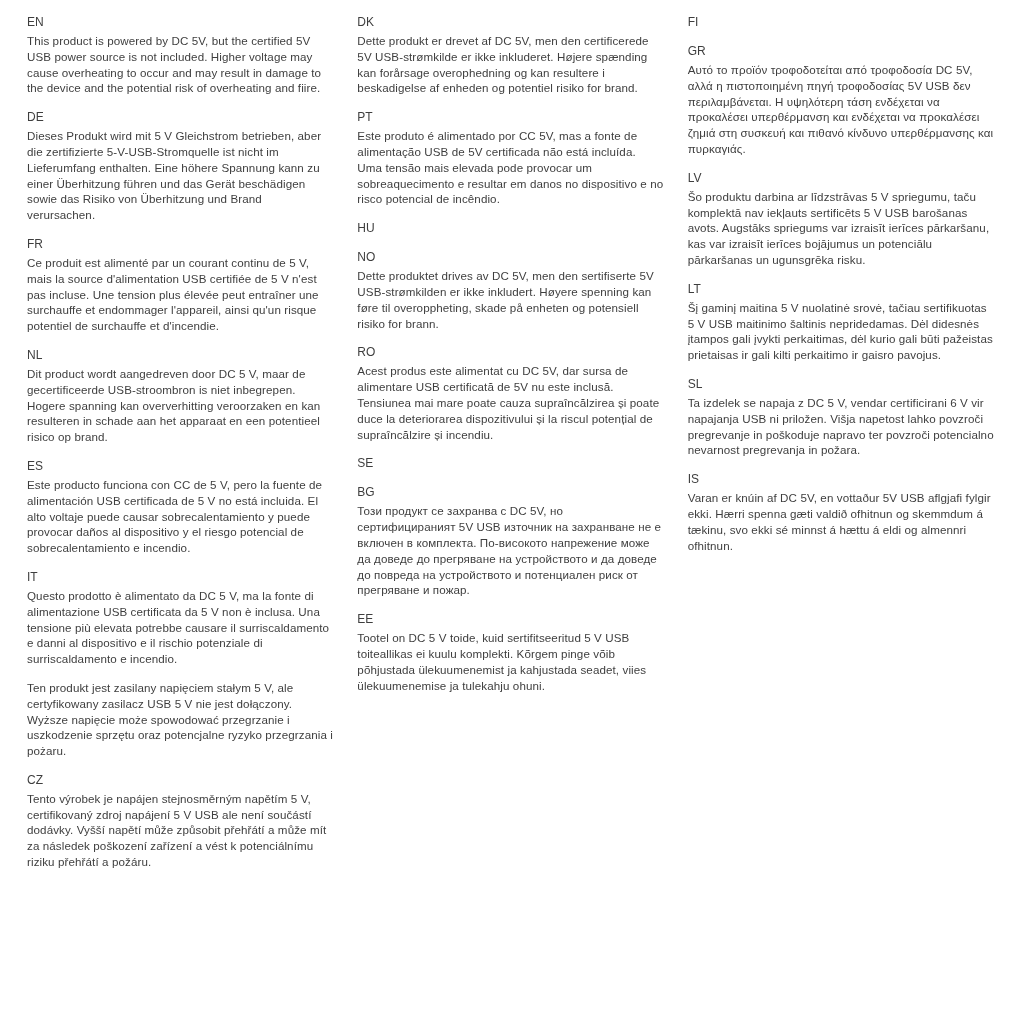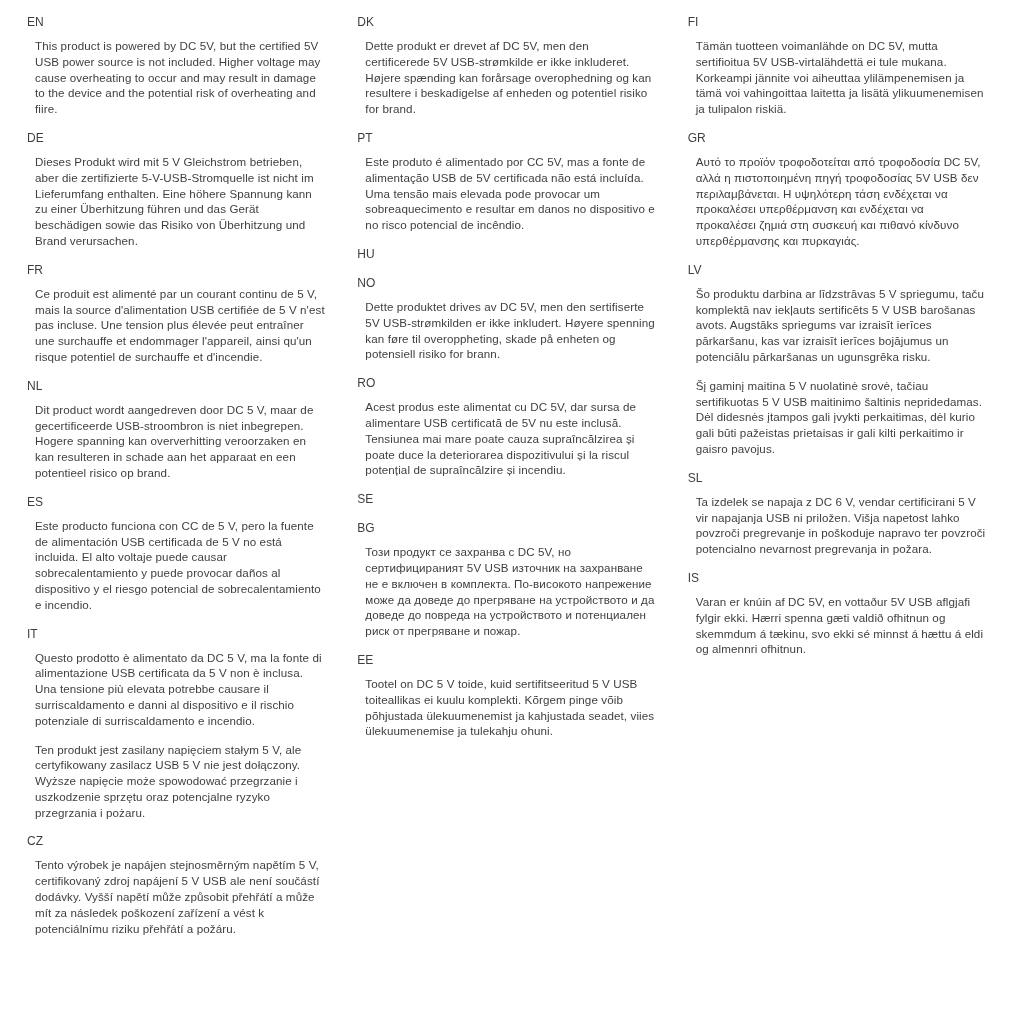"This product is powered by" .lang-text { margin: 8px -> 0 }
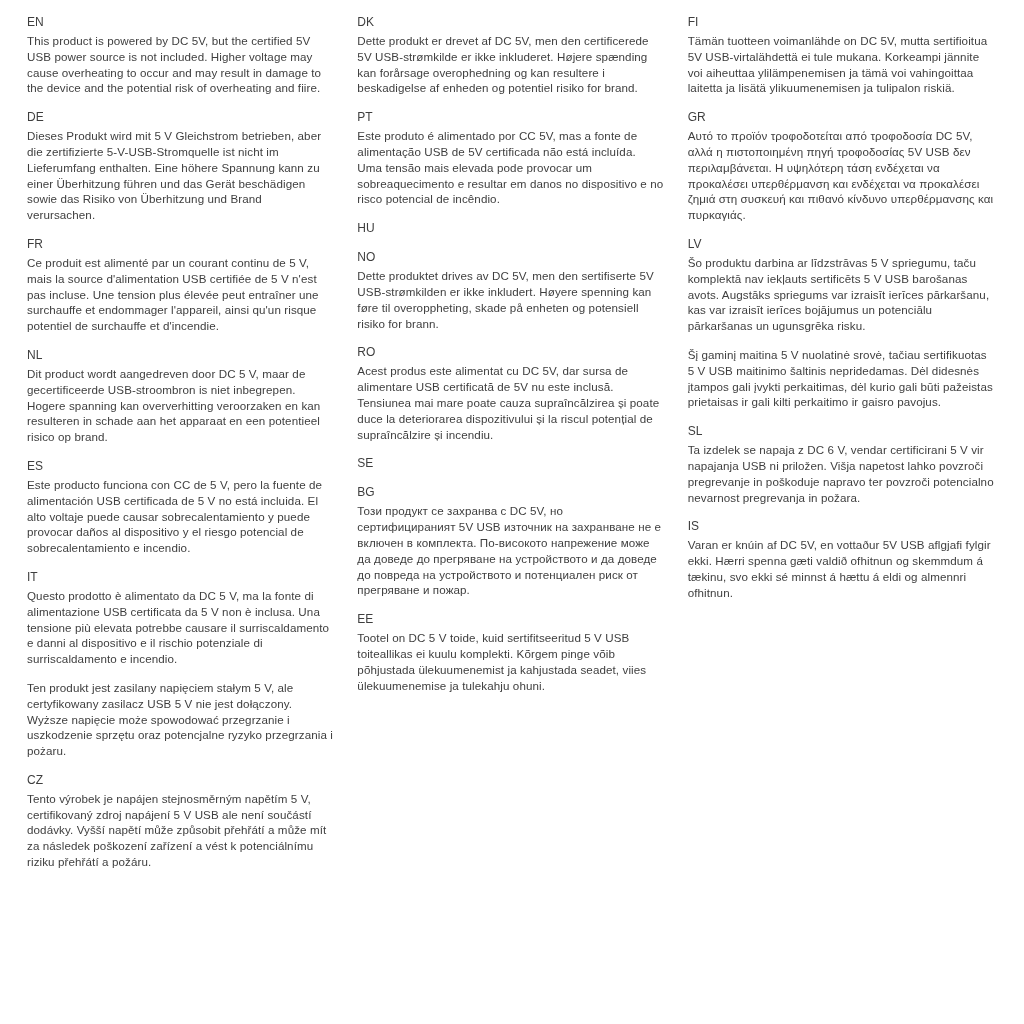"Tämän tuotteen voimanlähde on DC" p.lang-text { html: <p>Tämän tuotteen voimanlähde on DC 5V, mutta sertifioitua 5V USB-virtalähdettä ei tule mukana. Korkeampi jännite voi aiheuttaa ylilämpenemisen ja tämä voi vahingoittaa laitetta ja lisätä ylikuumenemisen ja tulipalon riskiä.</p> -> none }
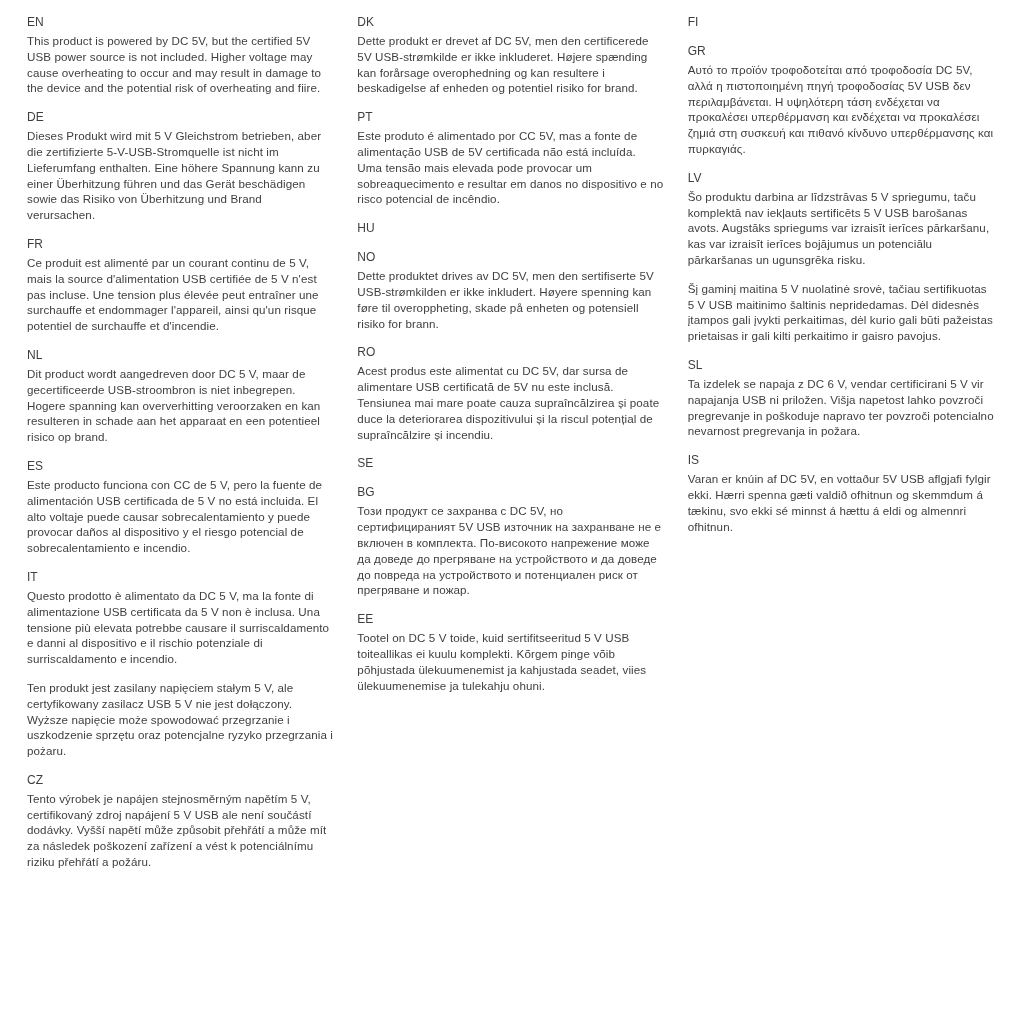"LT" h3.lang-code { html: none -> <h3>LT</h3> }
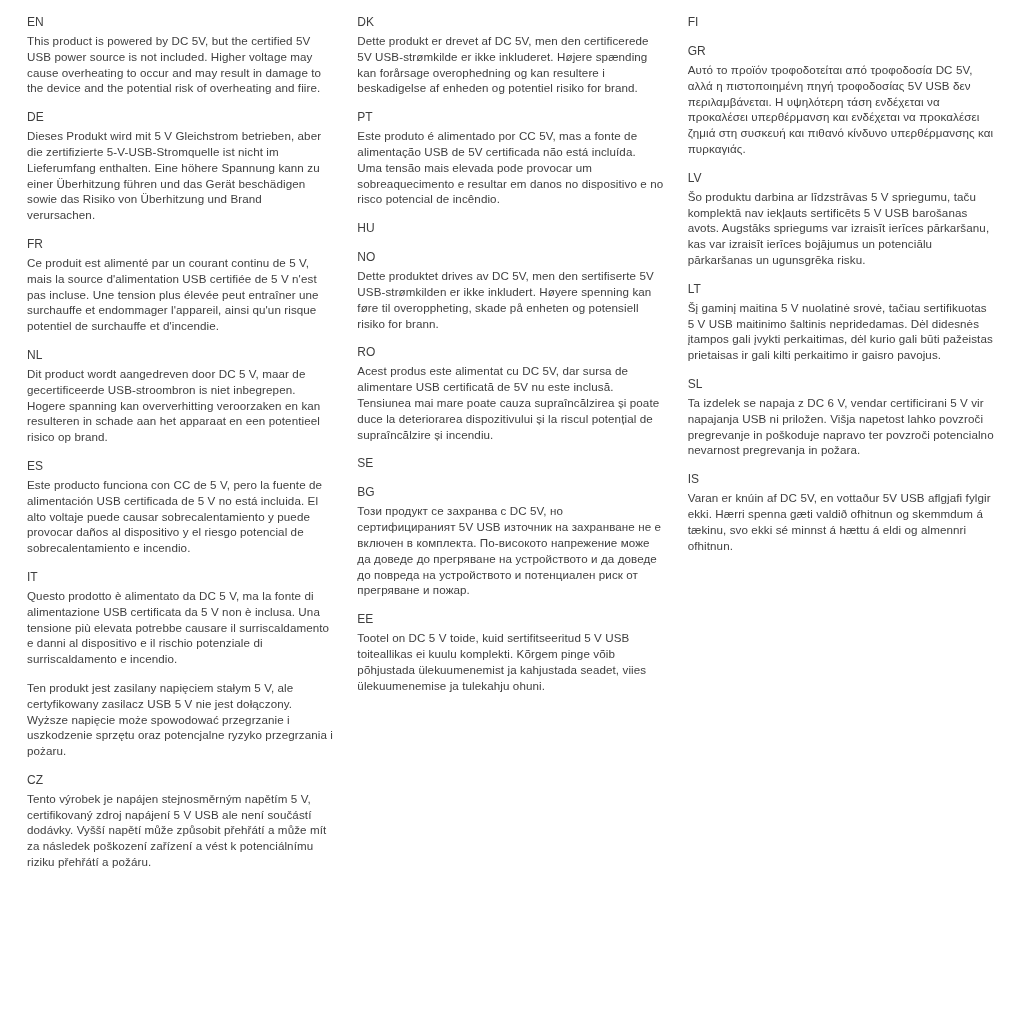"Ta izdelek se napaja z" p.lang-text { text: 6 V, vendar certificirani 5 -> 5 V, vendar certificirani 6 }
